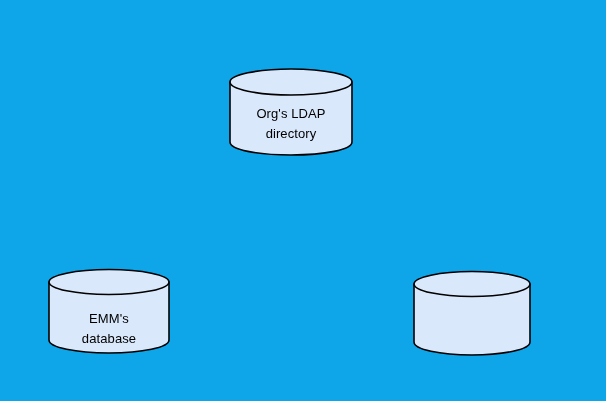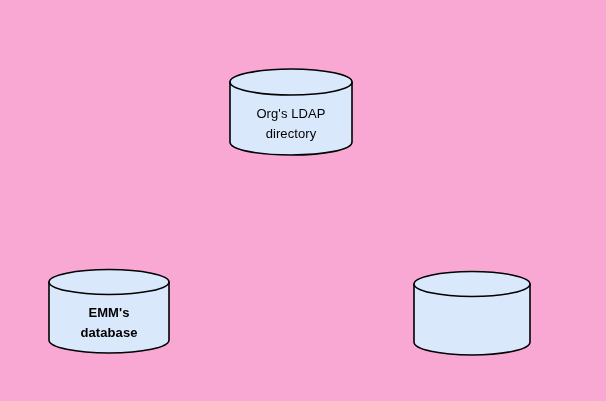"Org's LDAP" #canvas { background: #f9a8d4 -> #0ea5e9 }
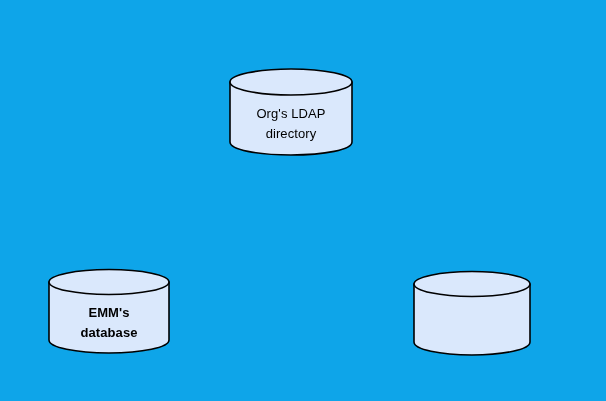"EMM's" div.db-label { font-weight: bold -> none; top: 34px -> 40px }
